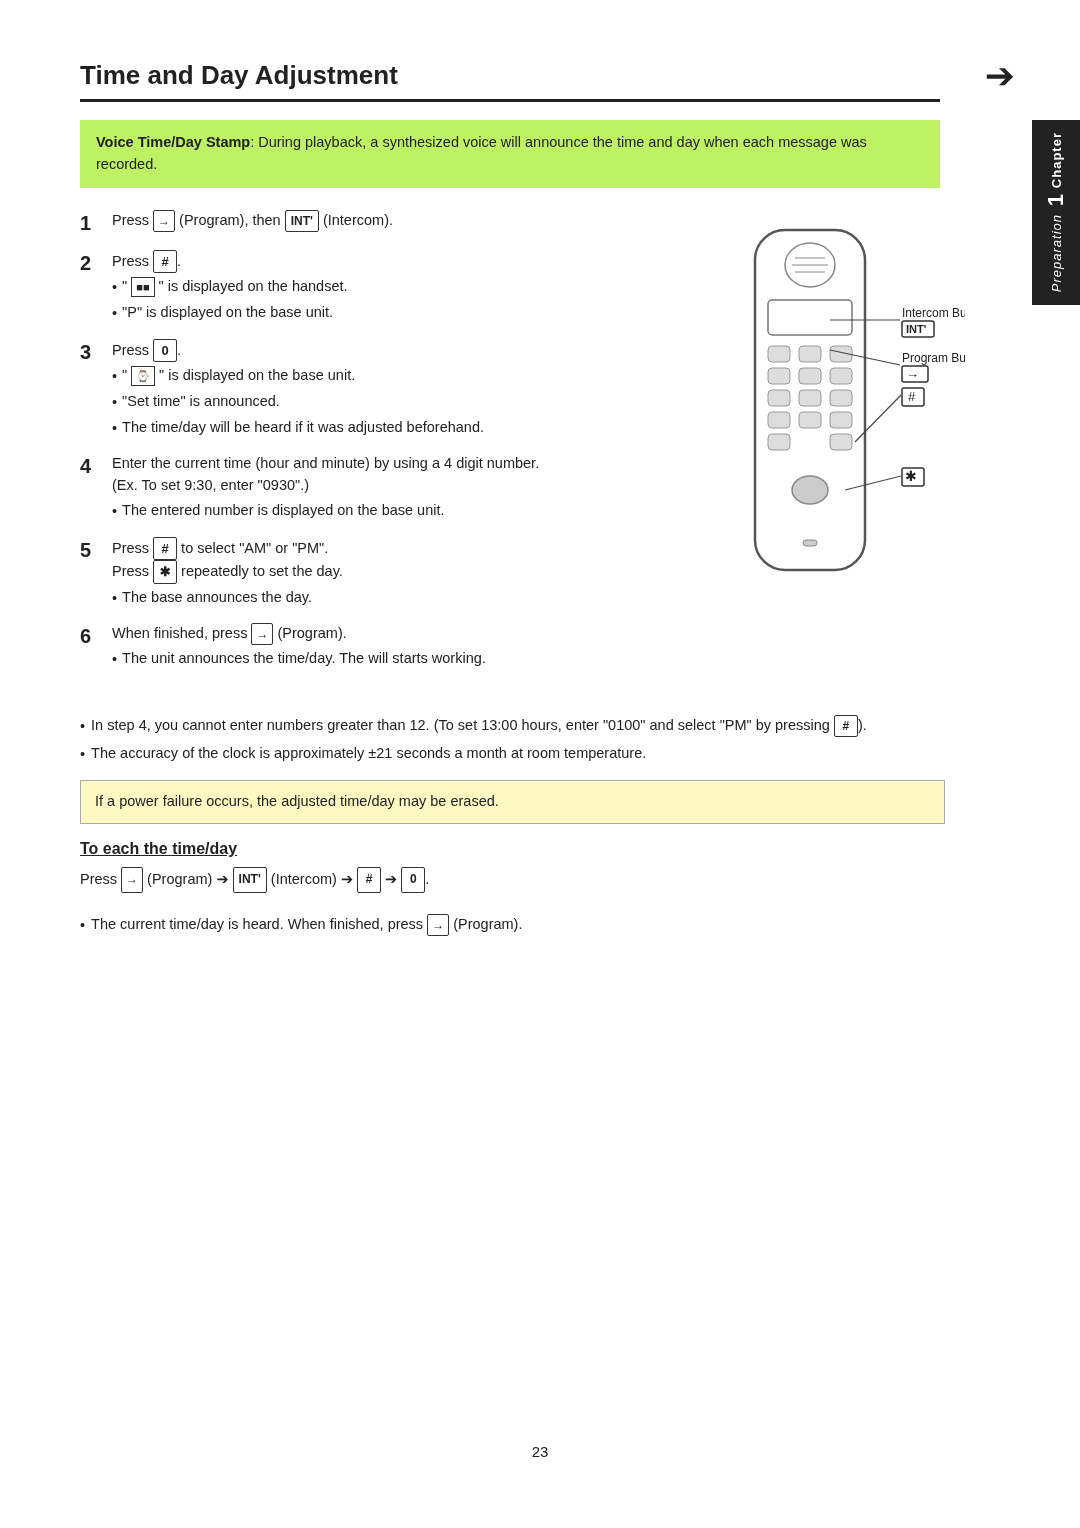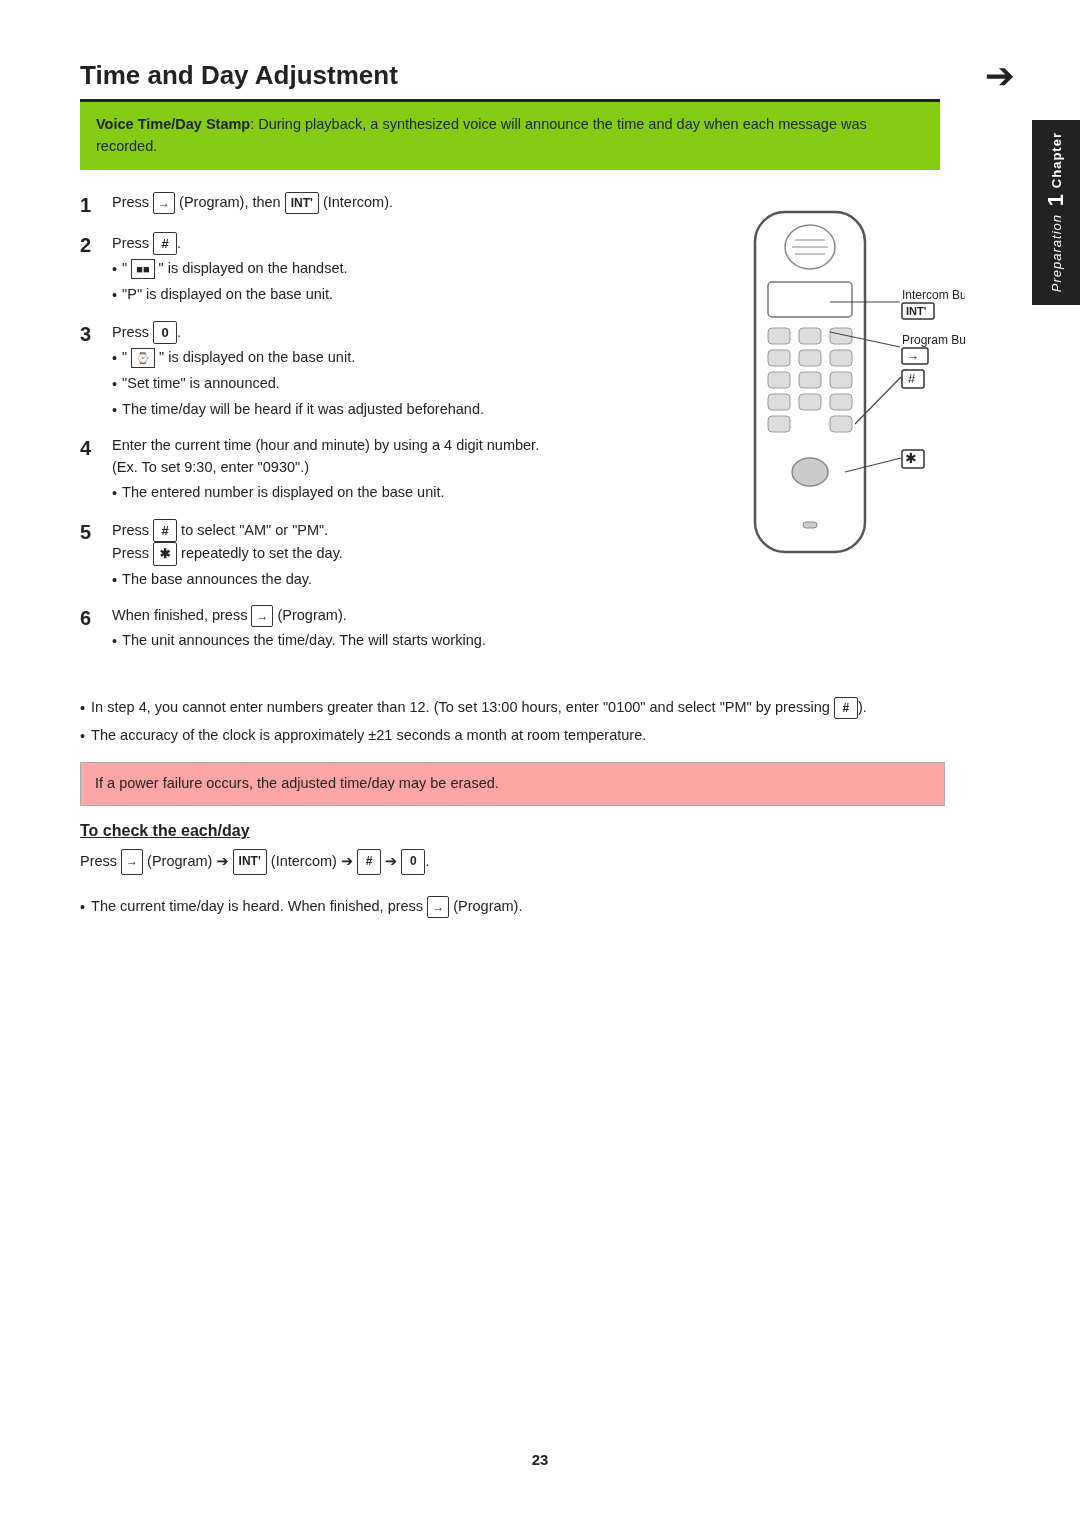"Time and Day Adjustment" .page-title { margin-bottom: none -> 18px }
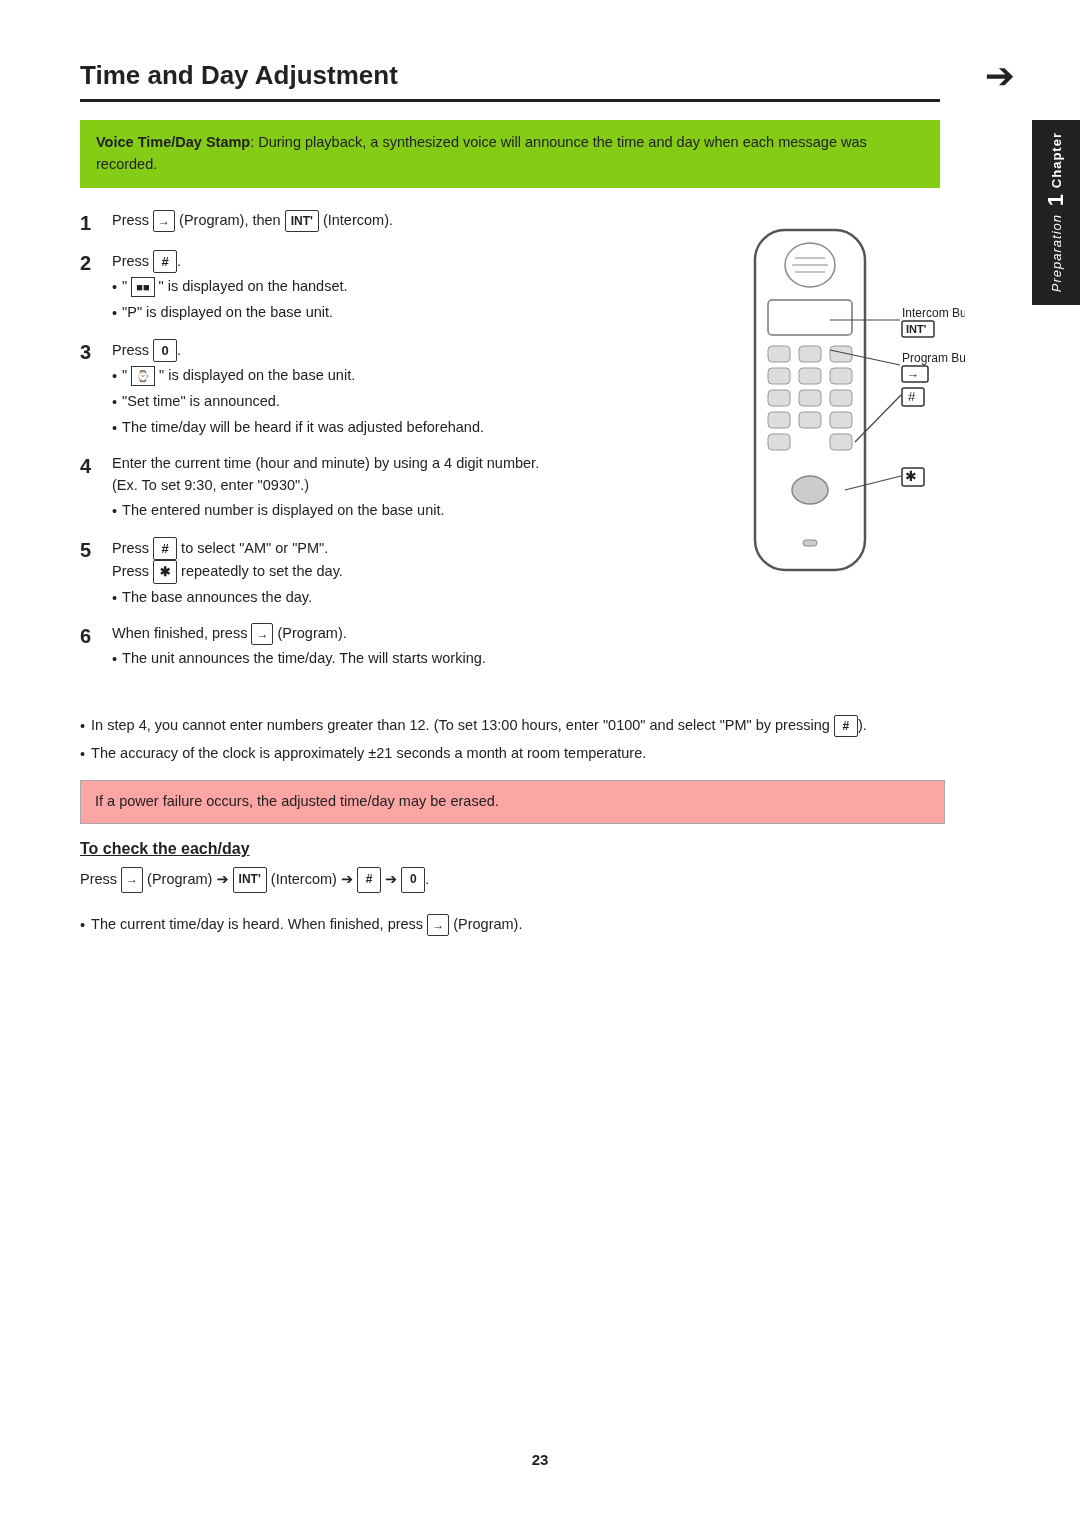"Voice Time/Day Stamp: During playback," .info-box { background: #84cc16 -> #bef264 }
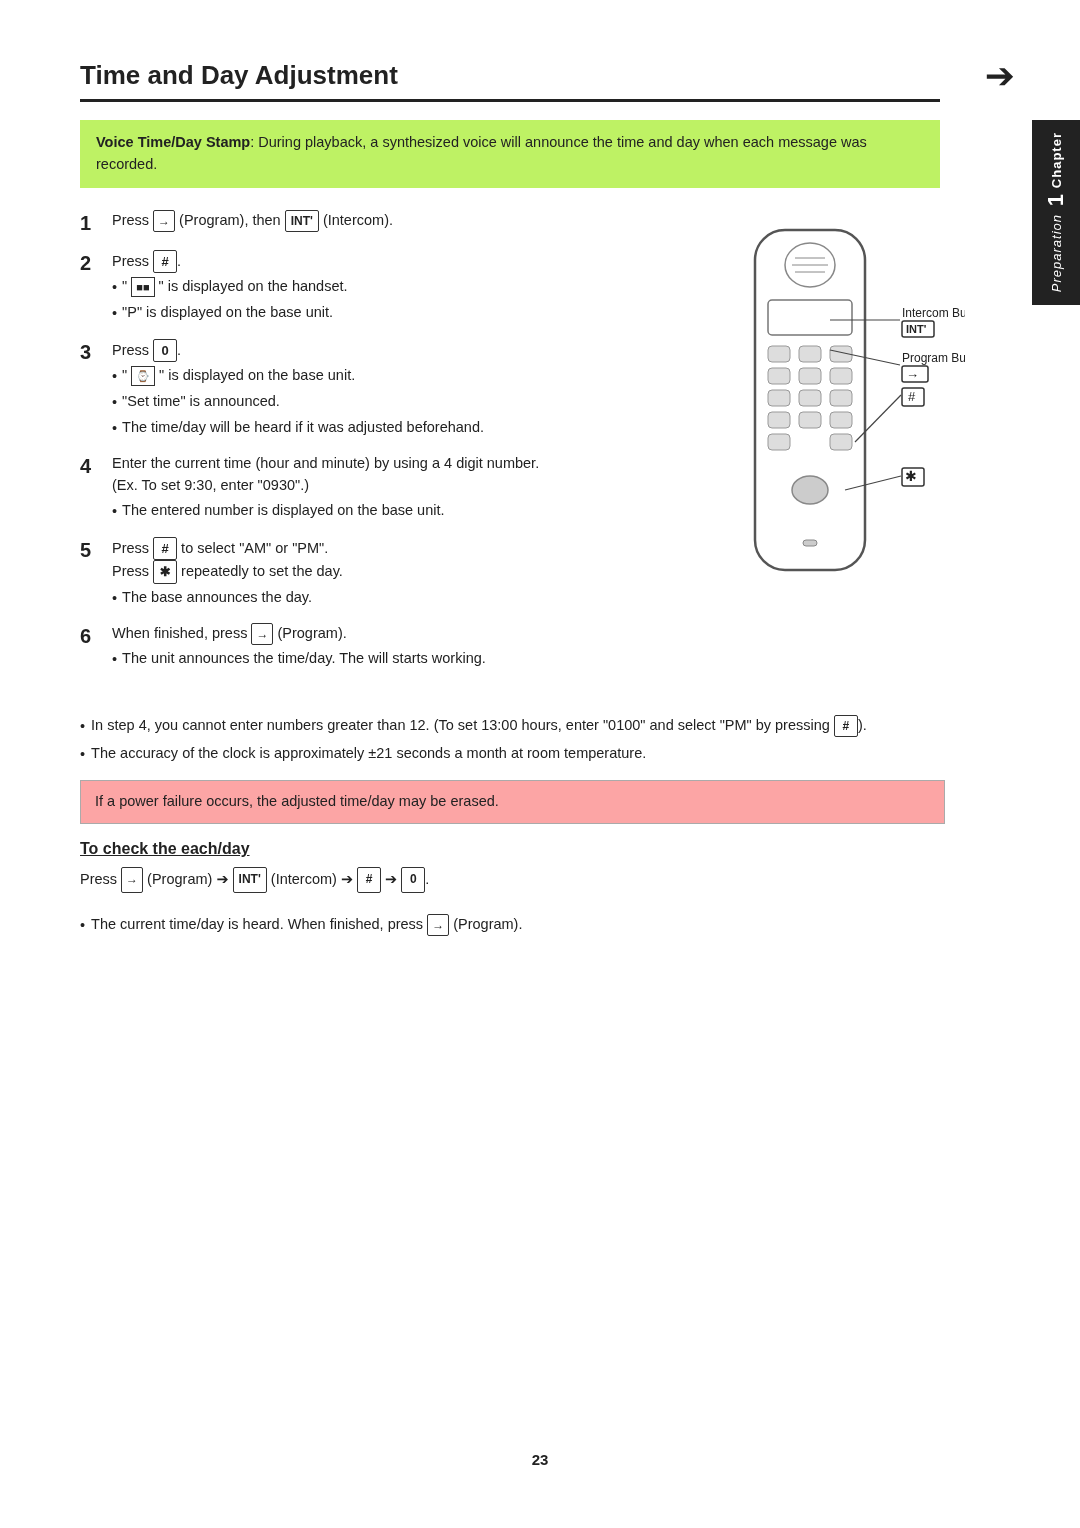"If a power failure occurs," .warning-box { background: #fca5a5 -> #fef9c3 }
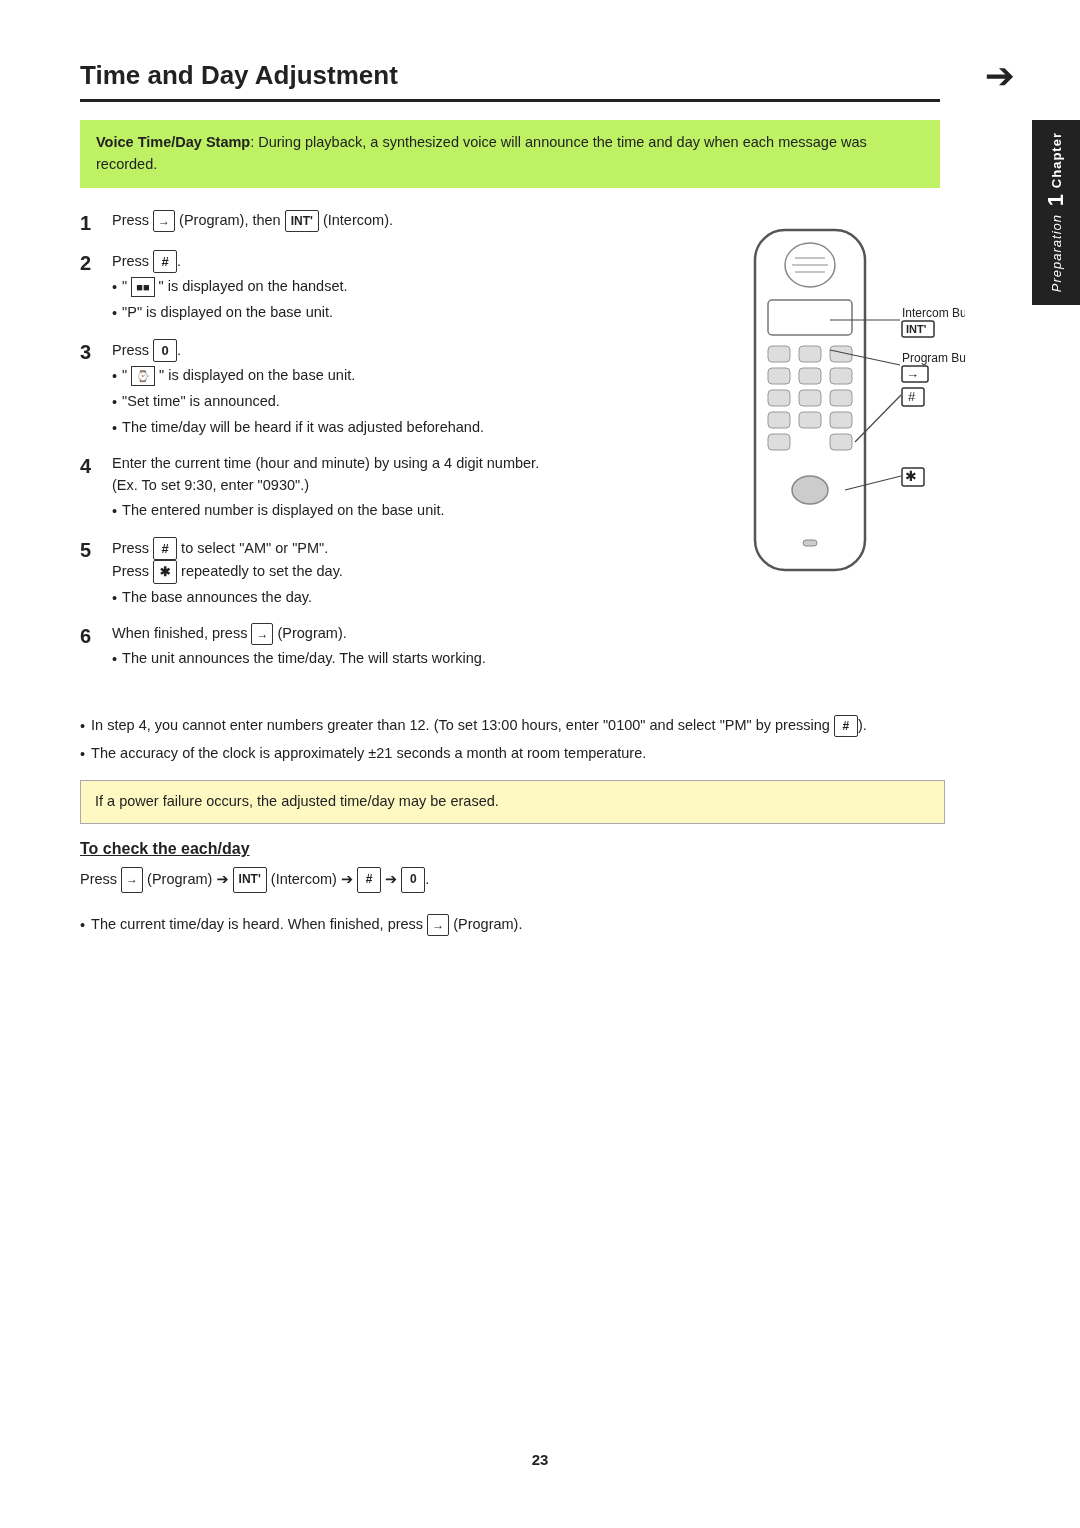"To check the each/day" div.check-title { text: check the each/day -> each the time/day }
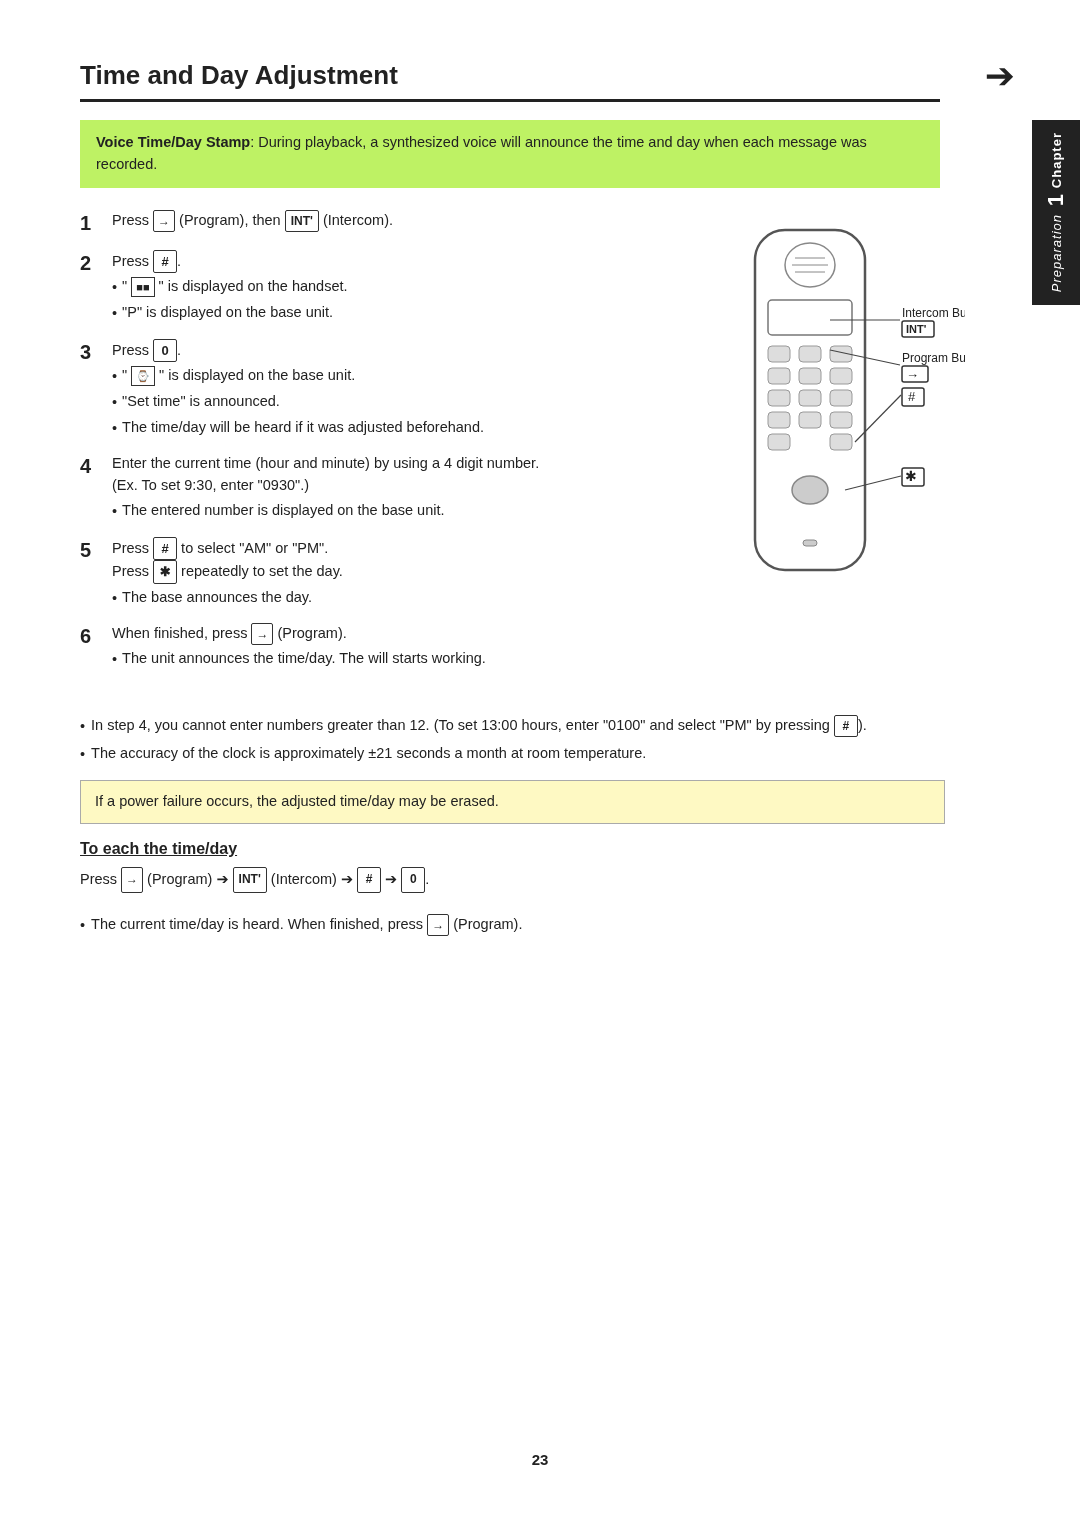"23" .page-number { bottom: 60px -> 68px; font-weight: bold -> normal }
